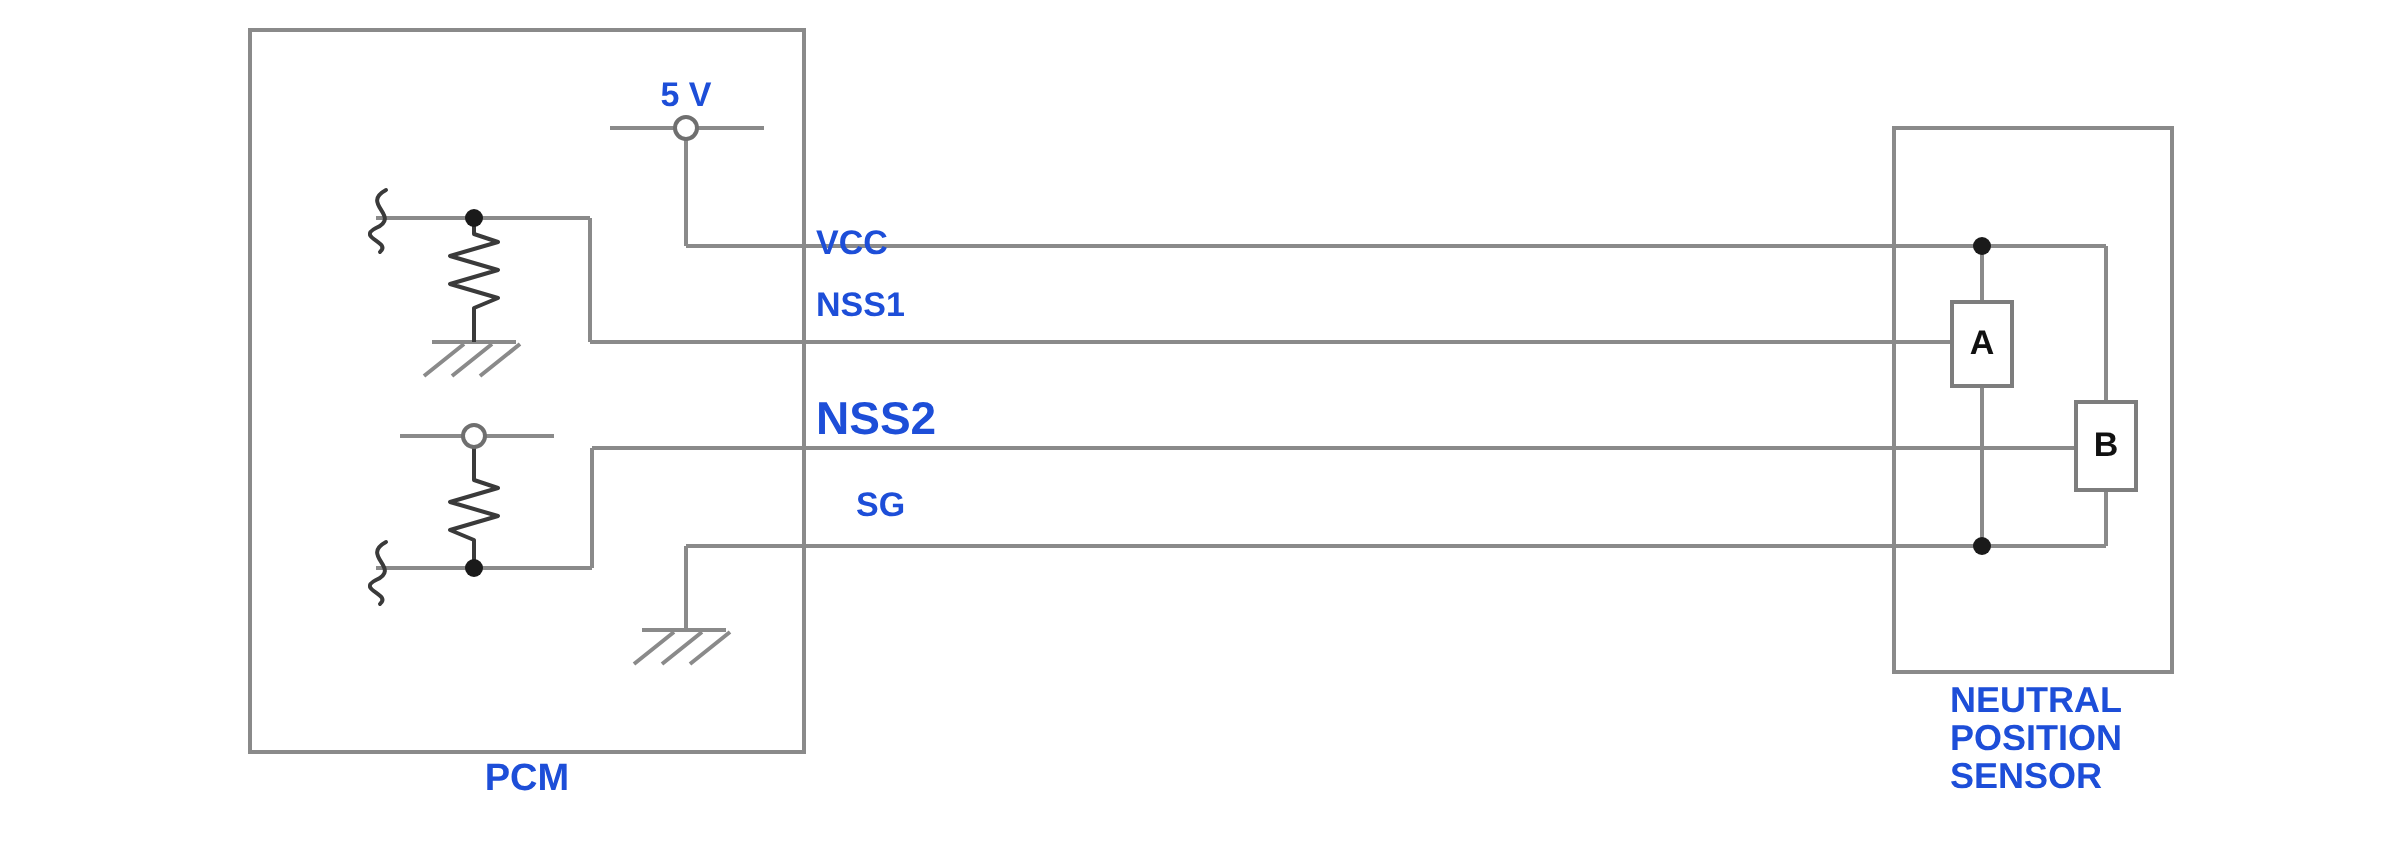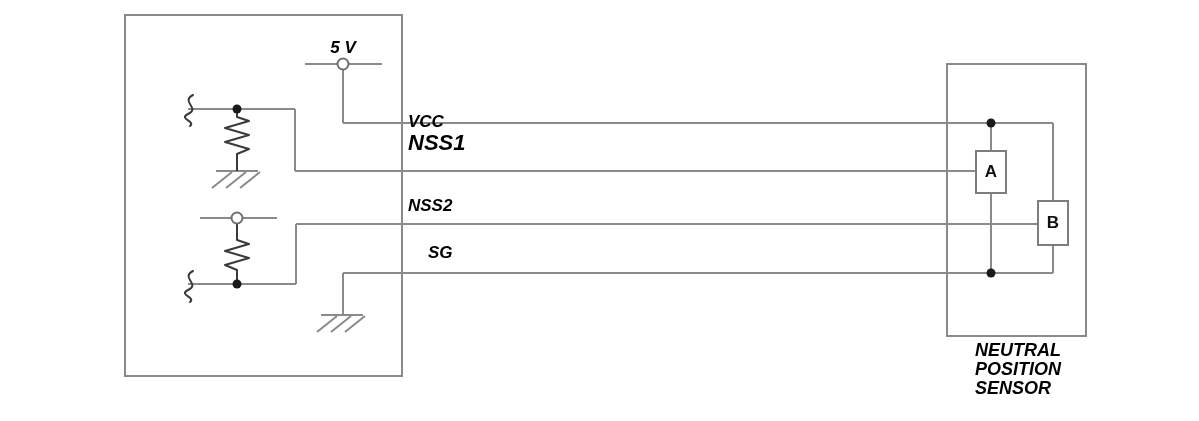"5 V" .lbl { color: #000000 -> #1d4ed8; font-style: italic -> none }
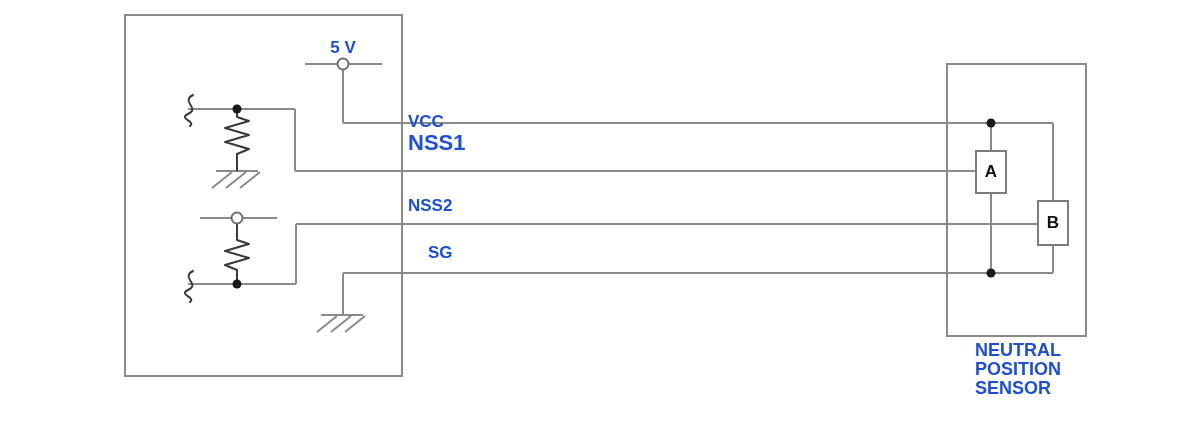"NSS1" #lbl-nss1 { font-size: 22px -> 17px; top: 130px -> 143px }
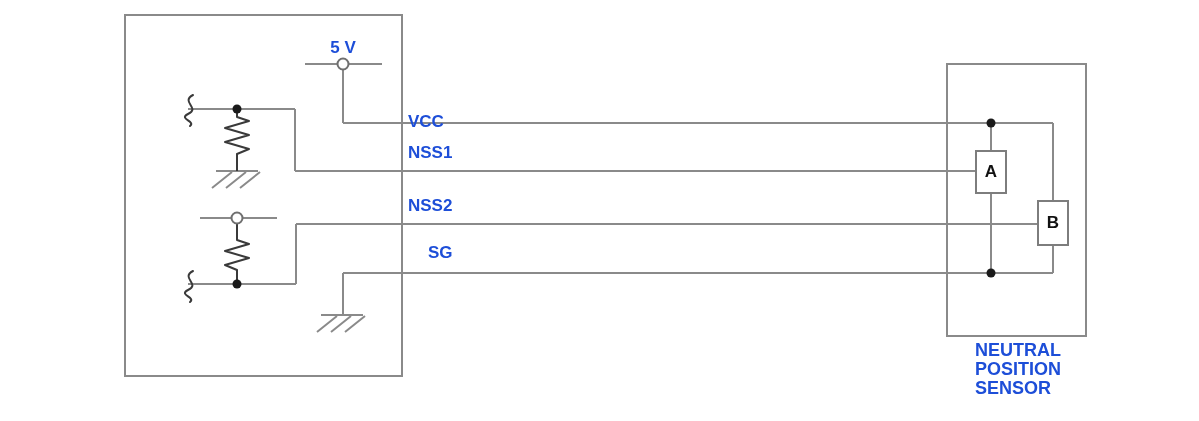"NSS2" #lbl-nss2 { font-size: 17px -> 23px }
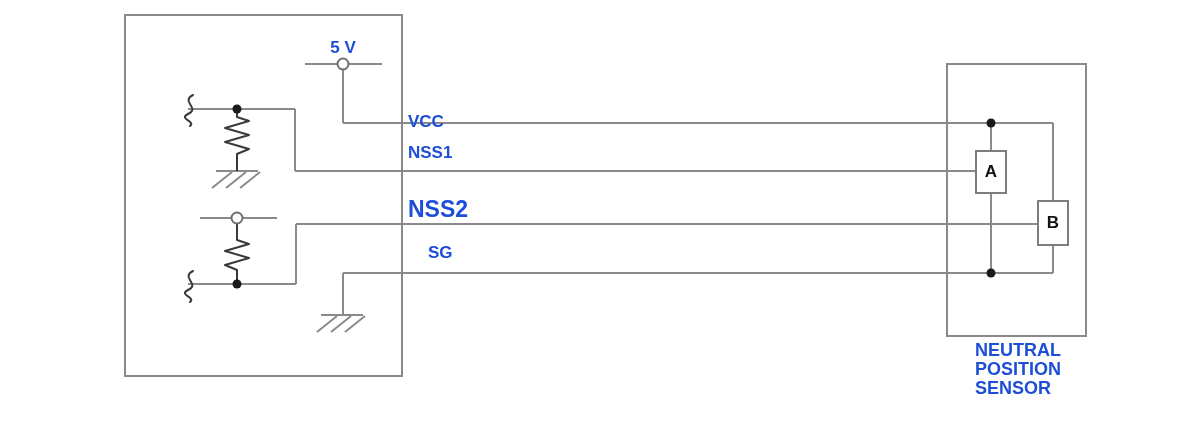"PCM" div.lbl { html: none -> <div>PCM</div> }
